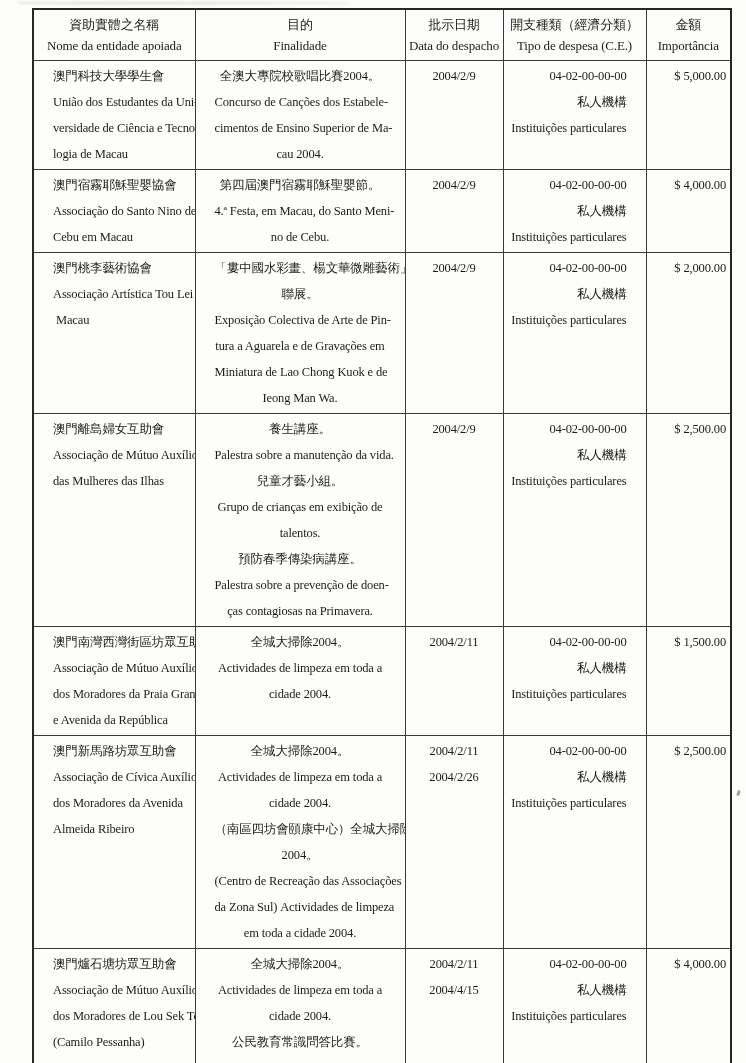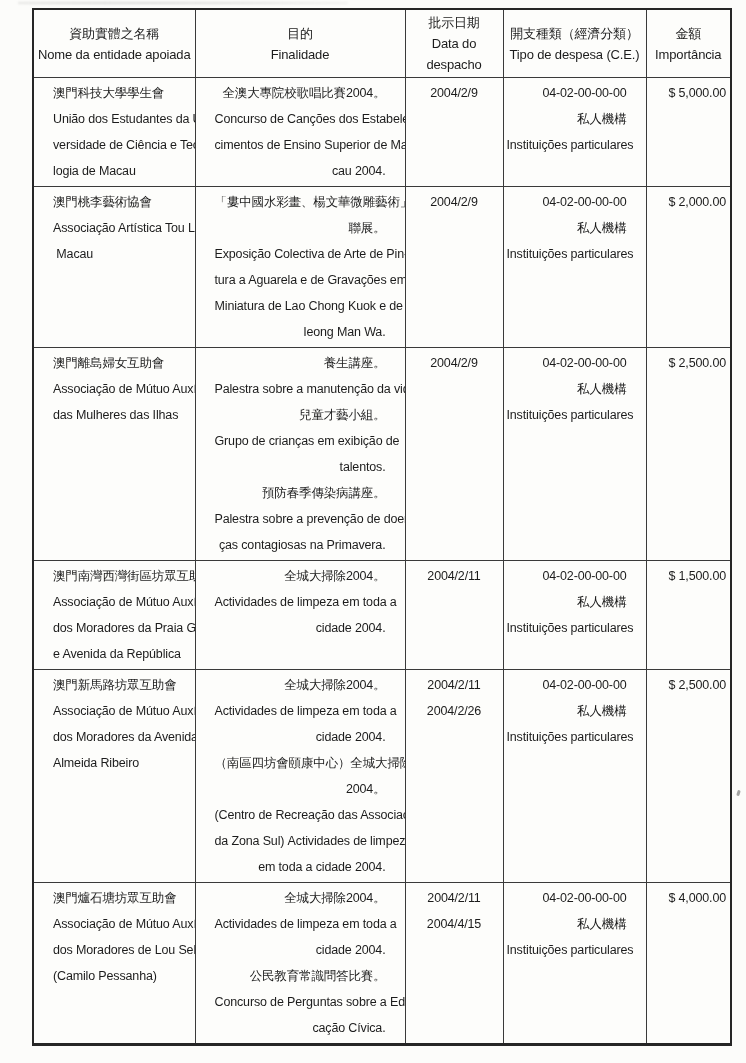"資助實體之名稱" .sheet { font-family: Liberation Sans, sans-serif -> Liberation Serif, serif }
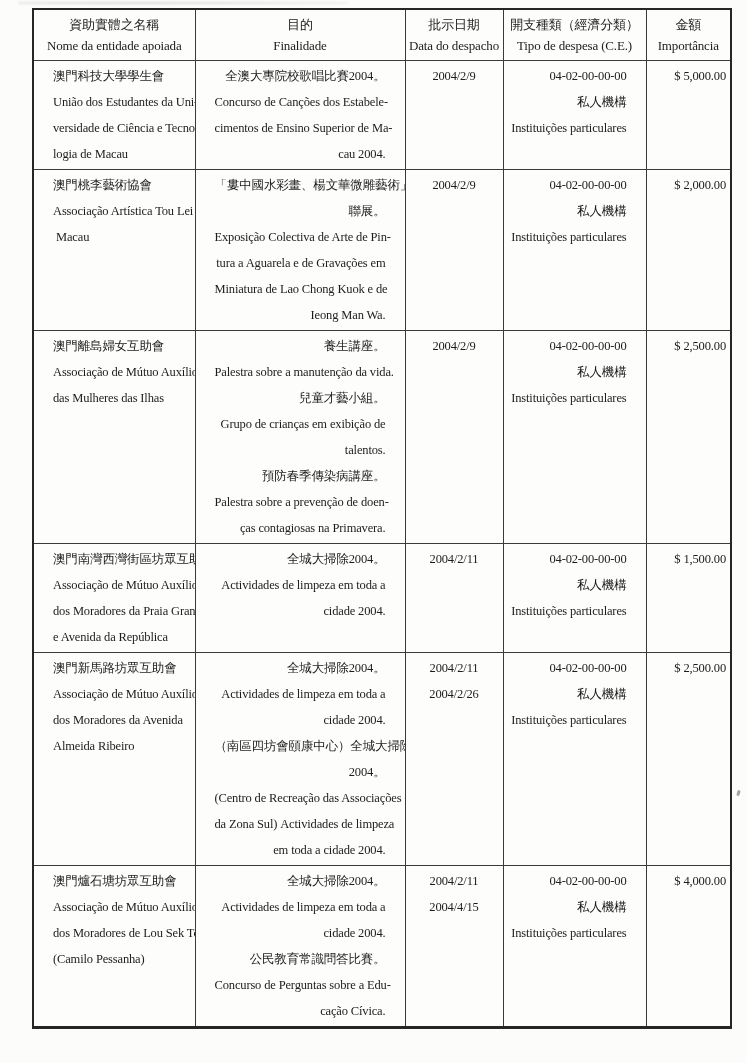"全澳大專院校歌唱比賽2004。" td.c-purpose { text-align: right -> center }
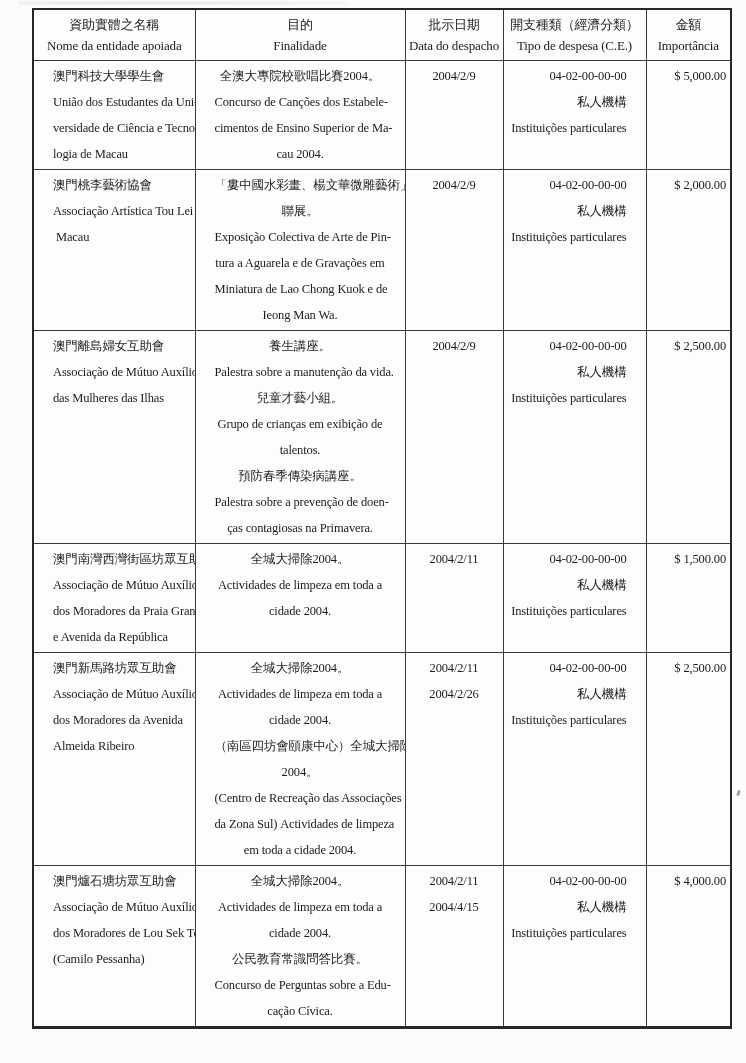"澳門宿霧耶穌聖嬰協會" tr { html: none -> <tr> <td>澳門宿霧耶穌聖嬰協會 Associação do Santo Nino de Cebu em Macau</td> <td>第四屆澳門宿霧耶穌聖嬰節。 4.ª Festa, em Macau, do Santo Meni- no de Cebu.</td> <td>2004/2/9</td> <td>04-02-00-00-00 私人機構 Instituições particulares</td> <td>$ 4,000.00</td> </tr> }
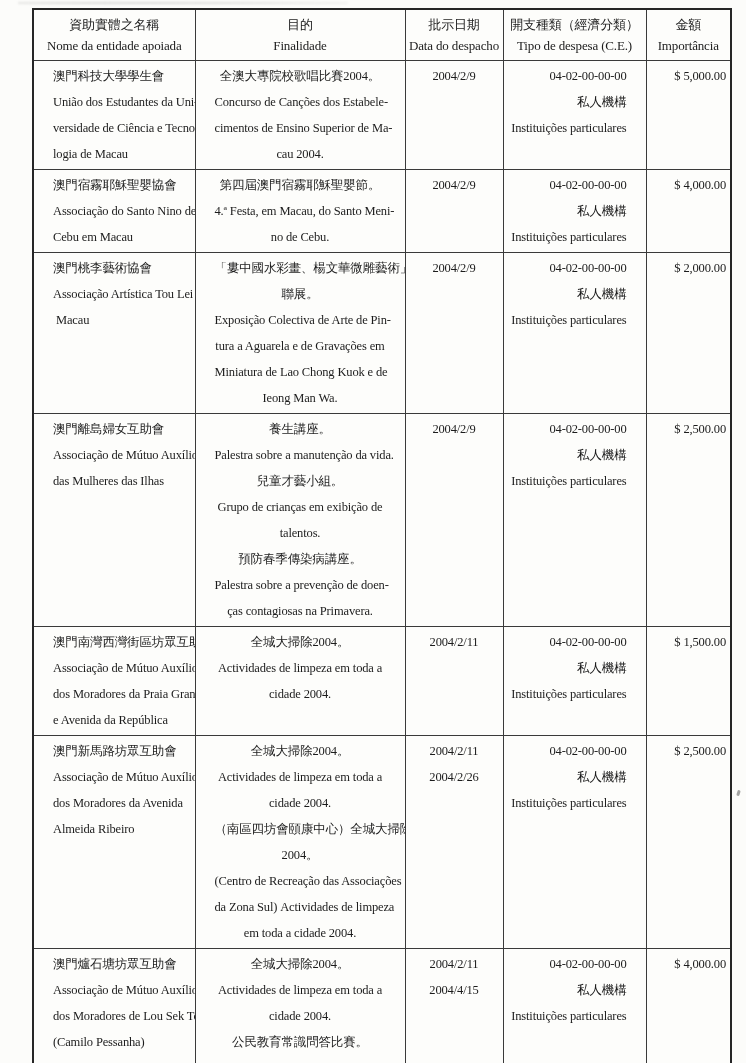"澳門新馬路坊眾互助會" td.c-entity { text: Mútuo -> Cívica }
